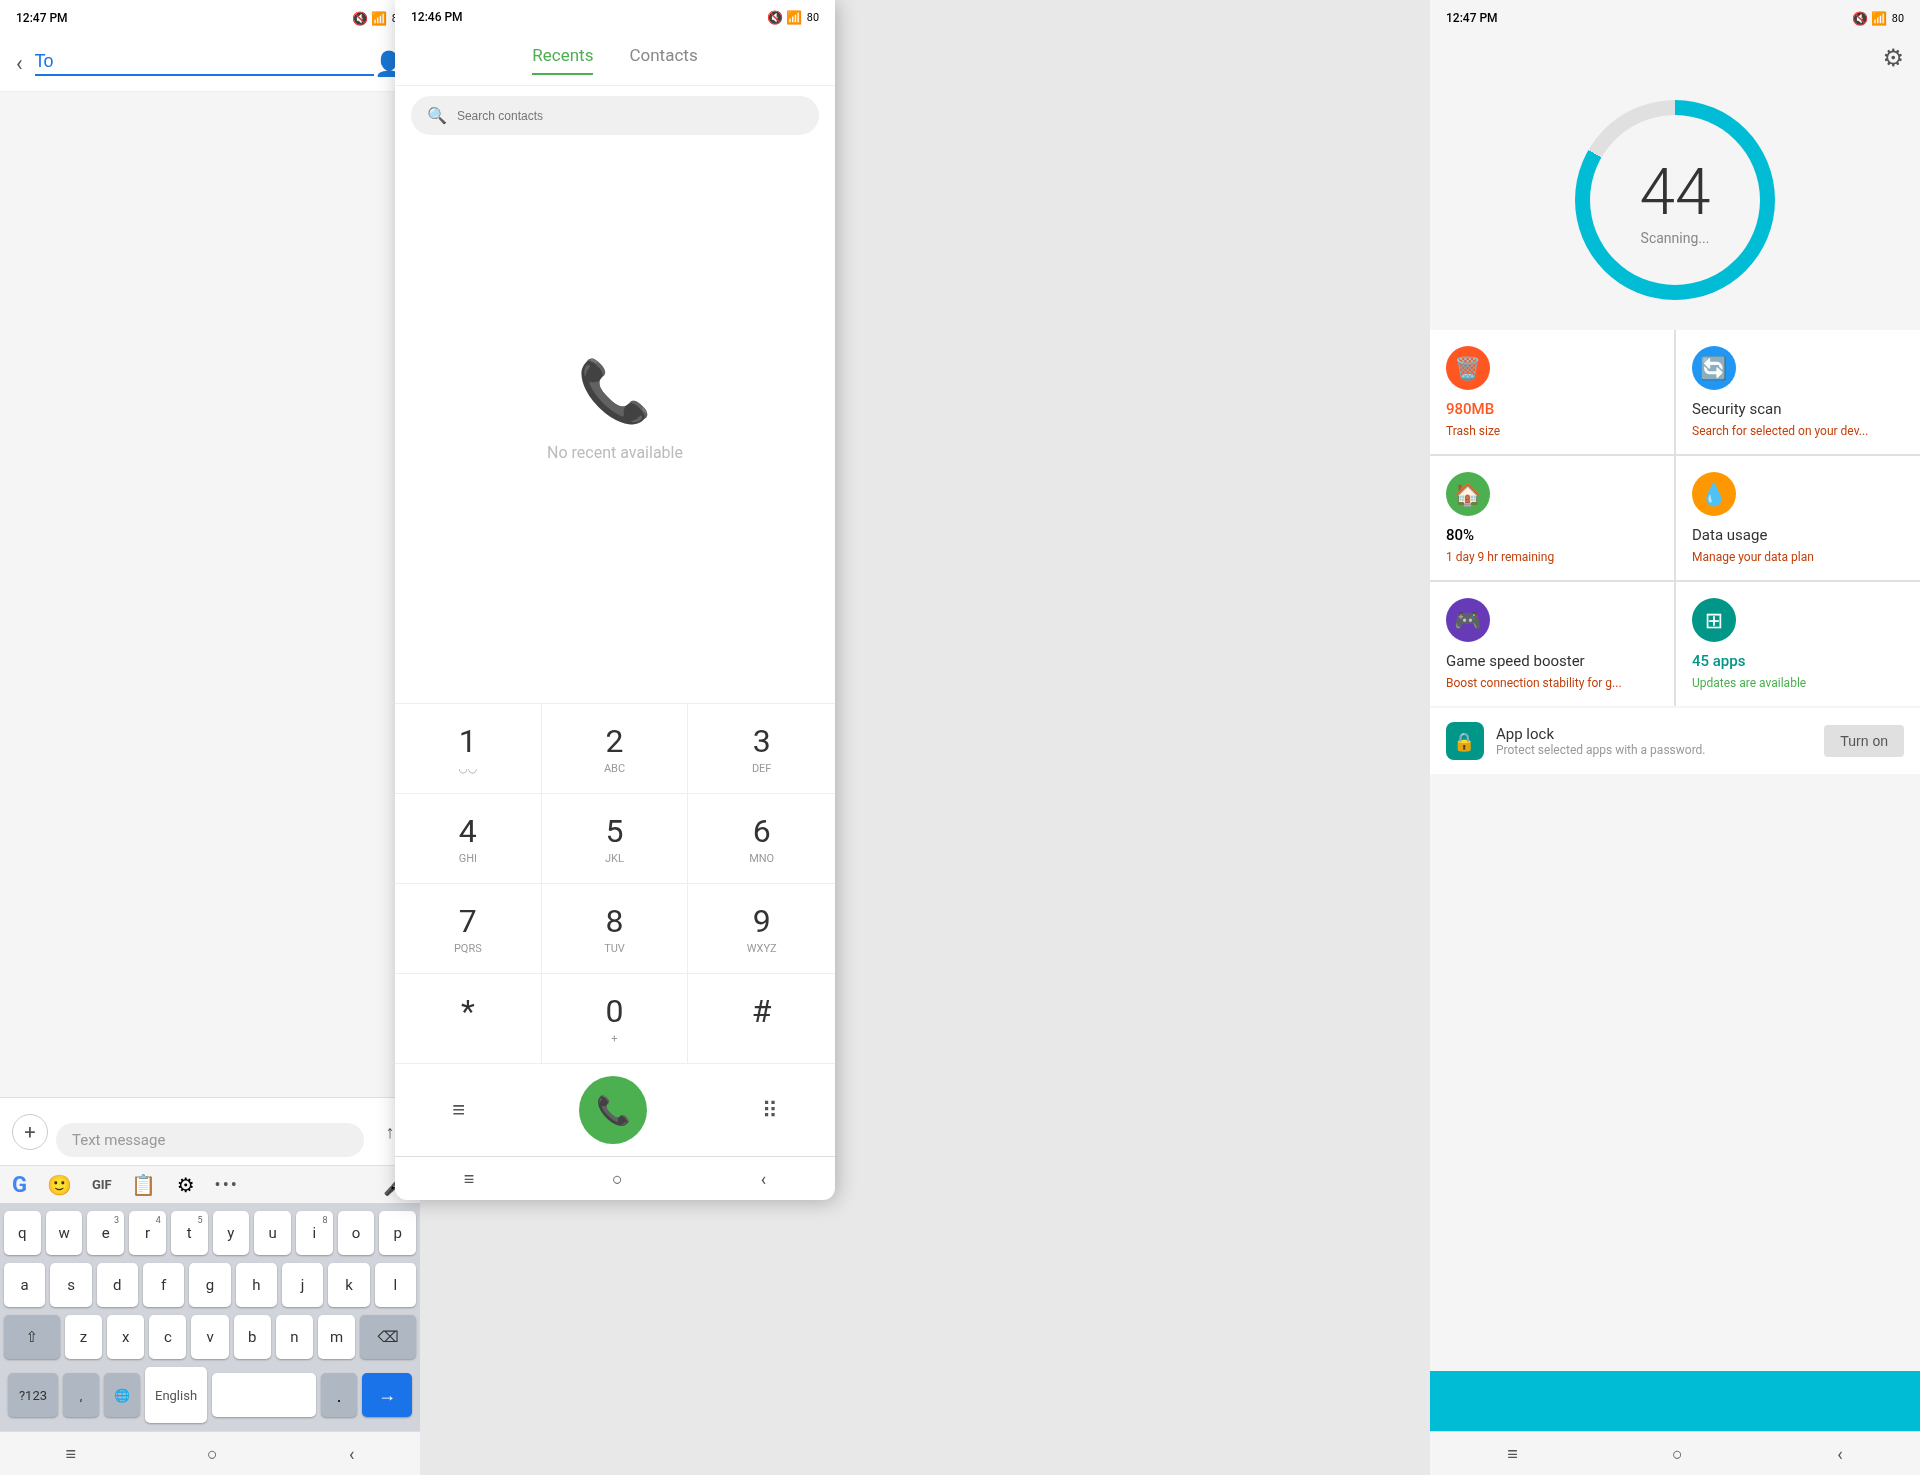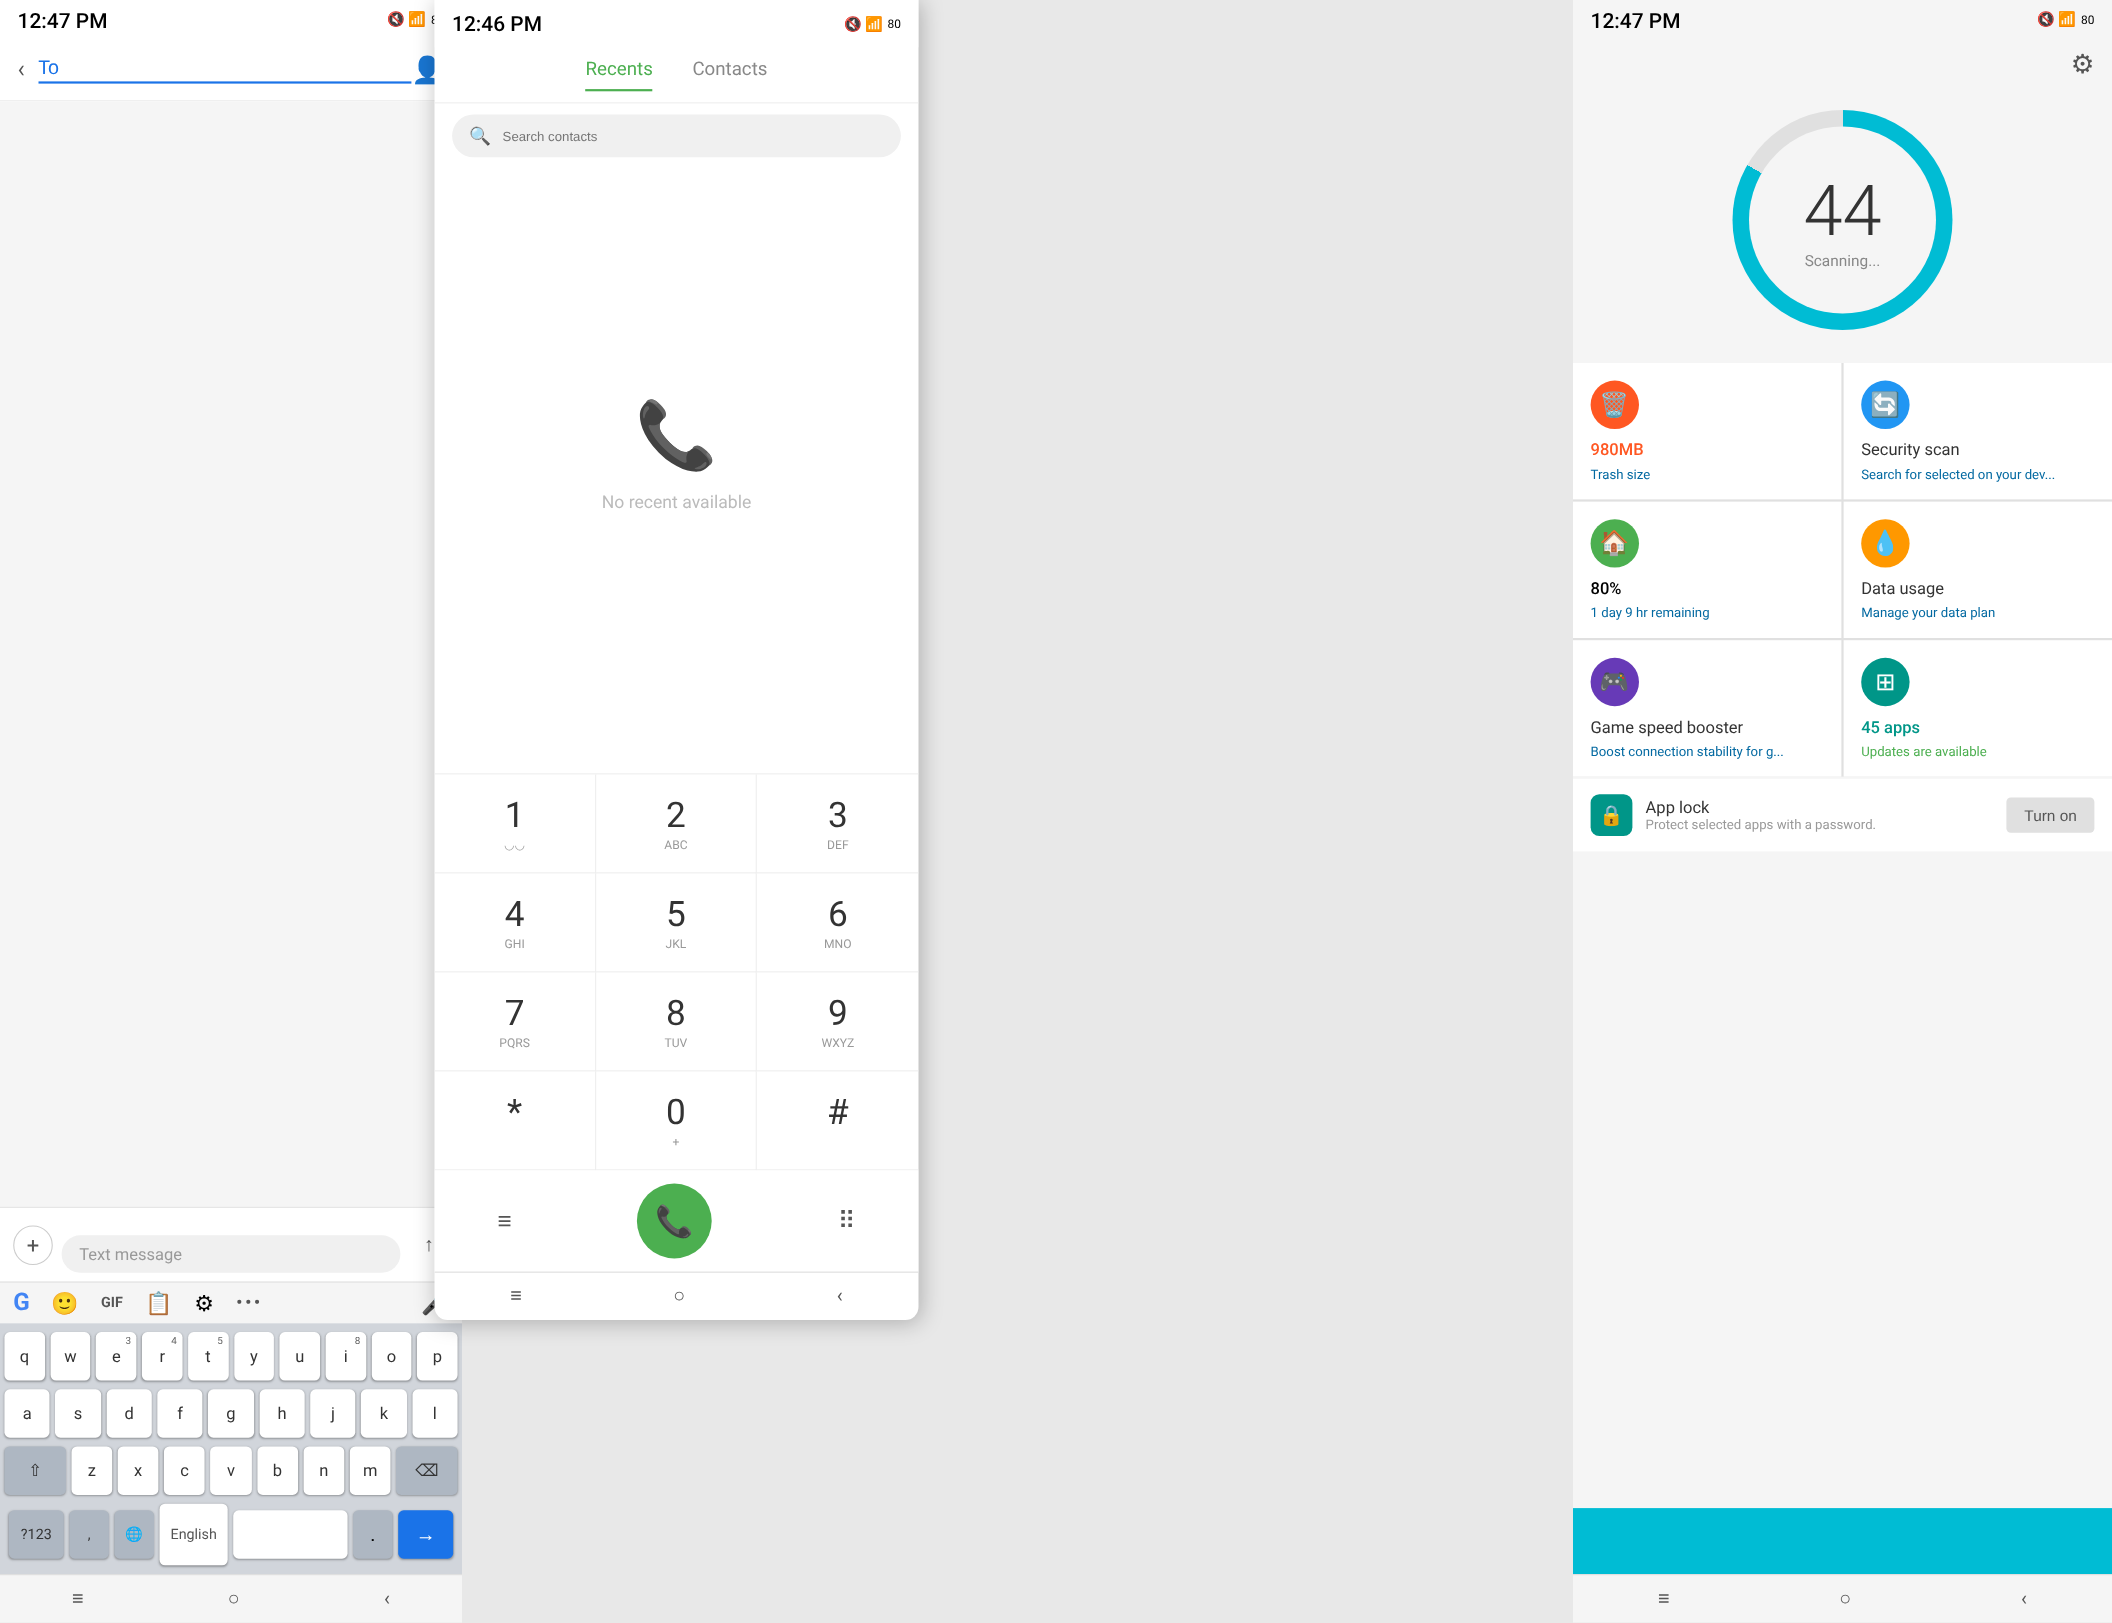"12:47 PM" .status-time { font-size: 19px -> 12px }
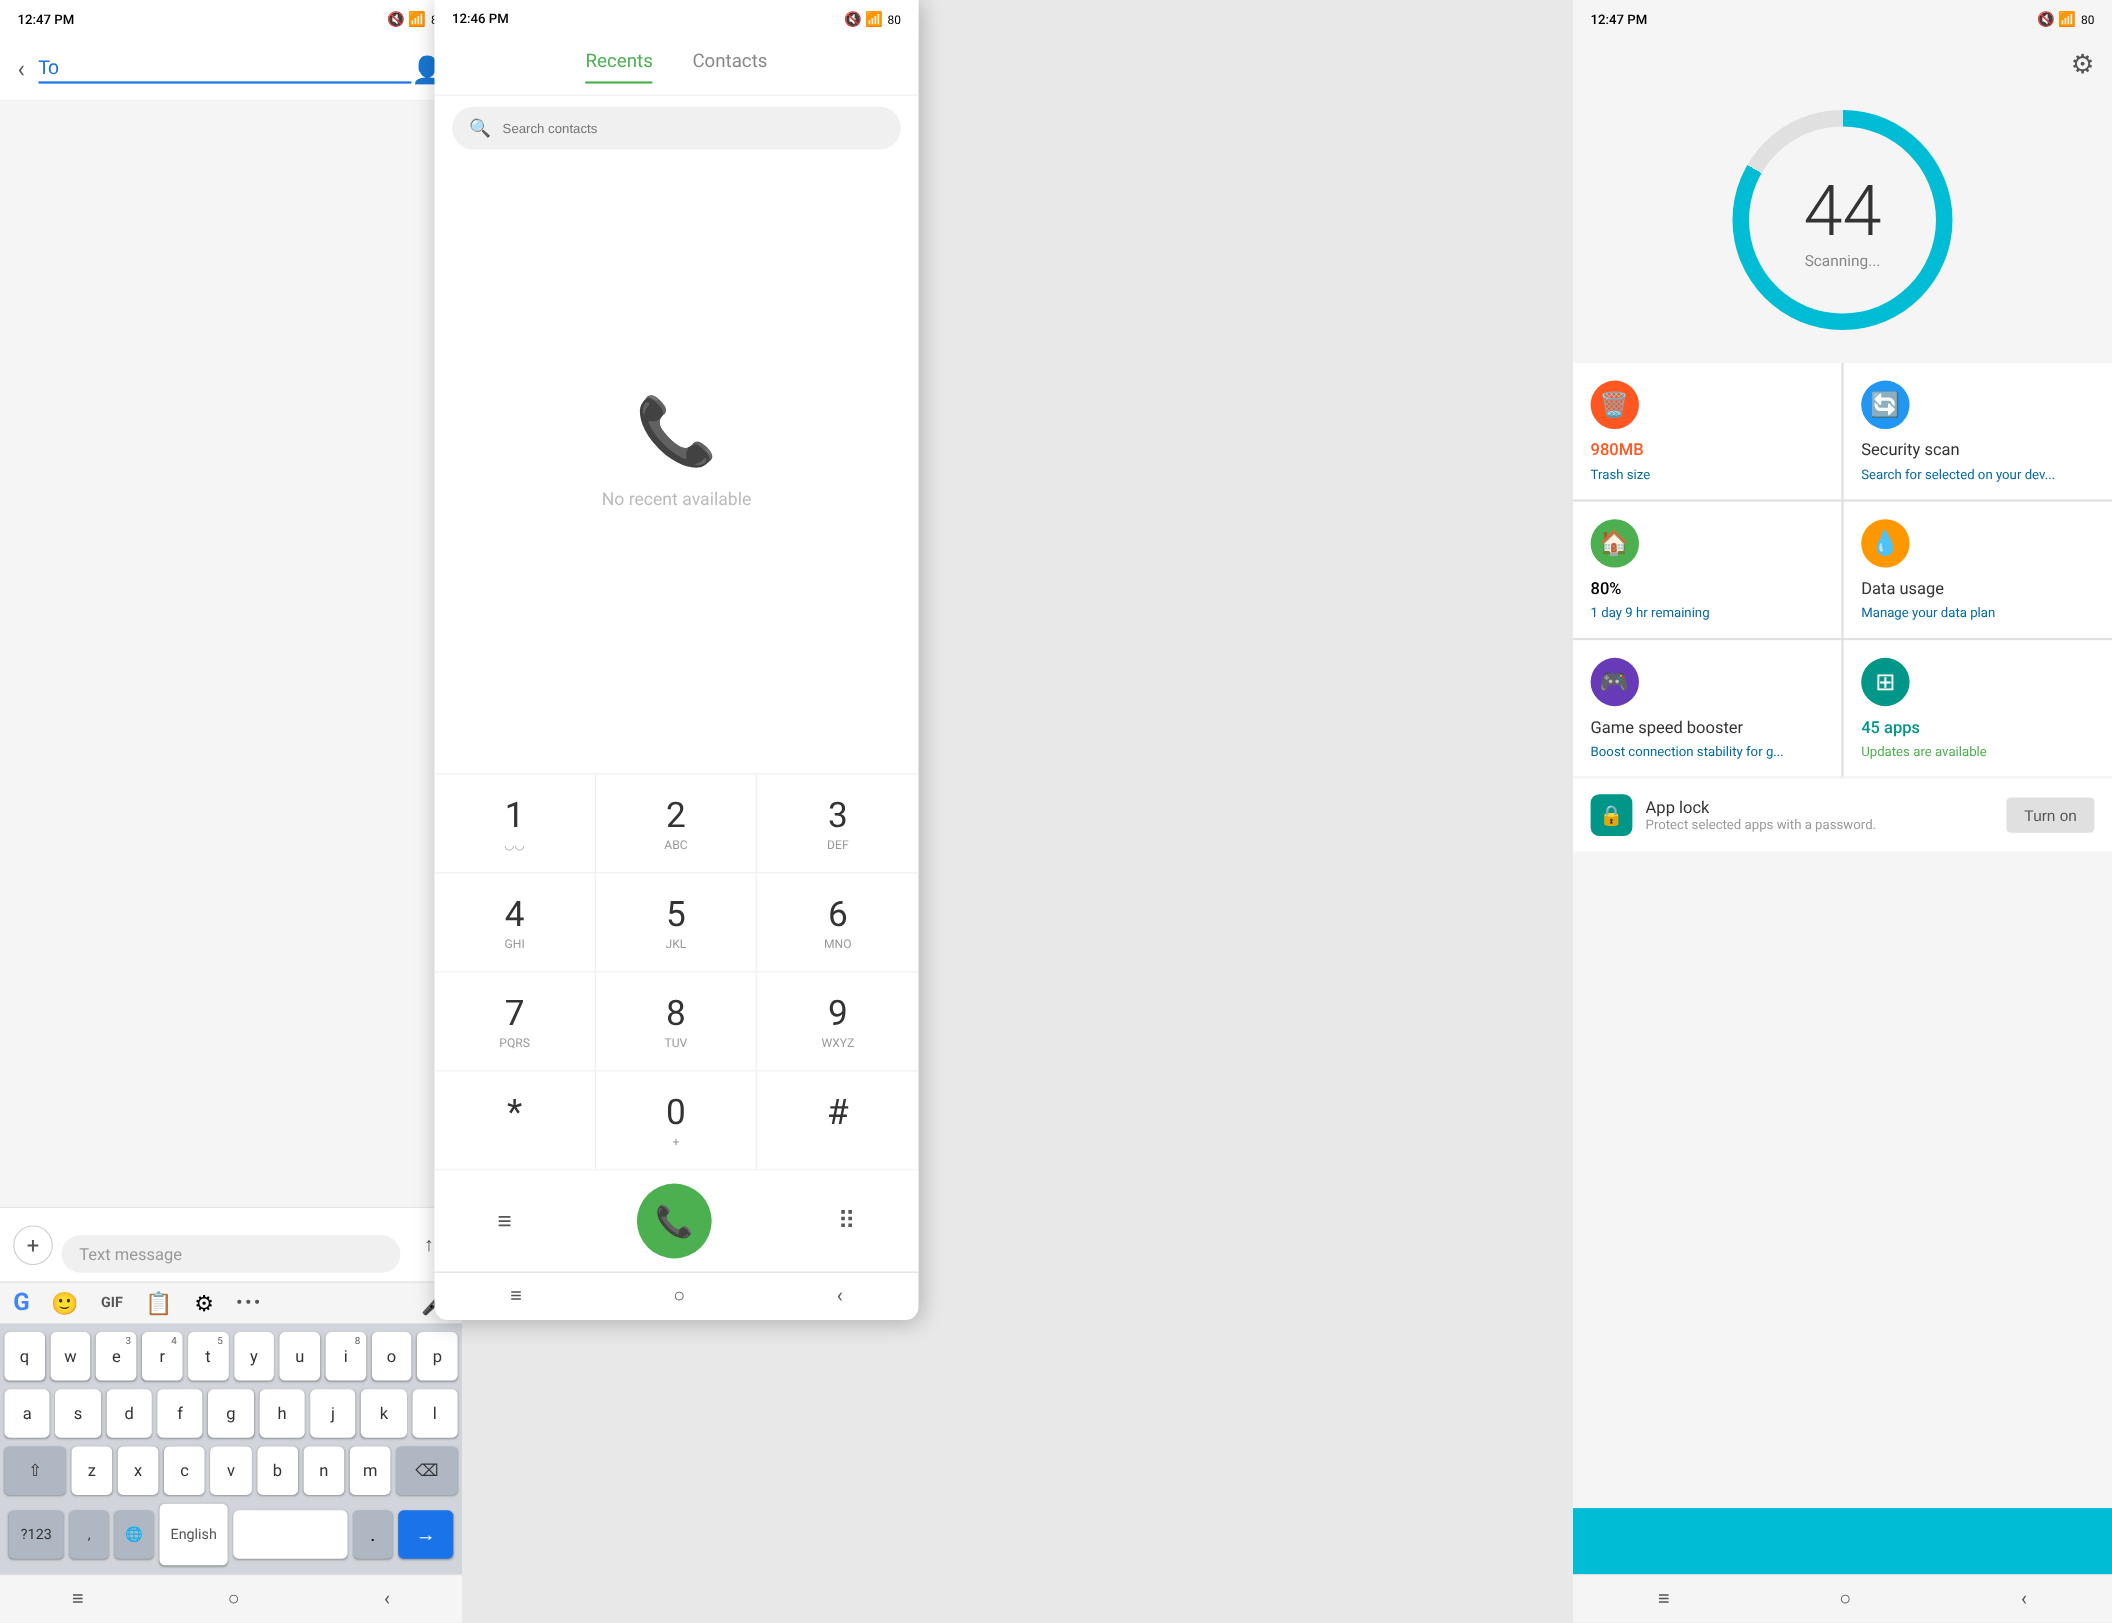"Trash size" .card-sub { color: #0369a1 -> #c2410c }
